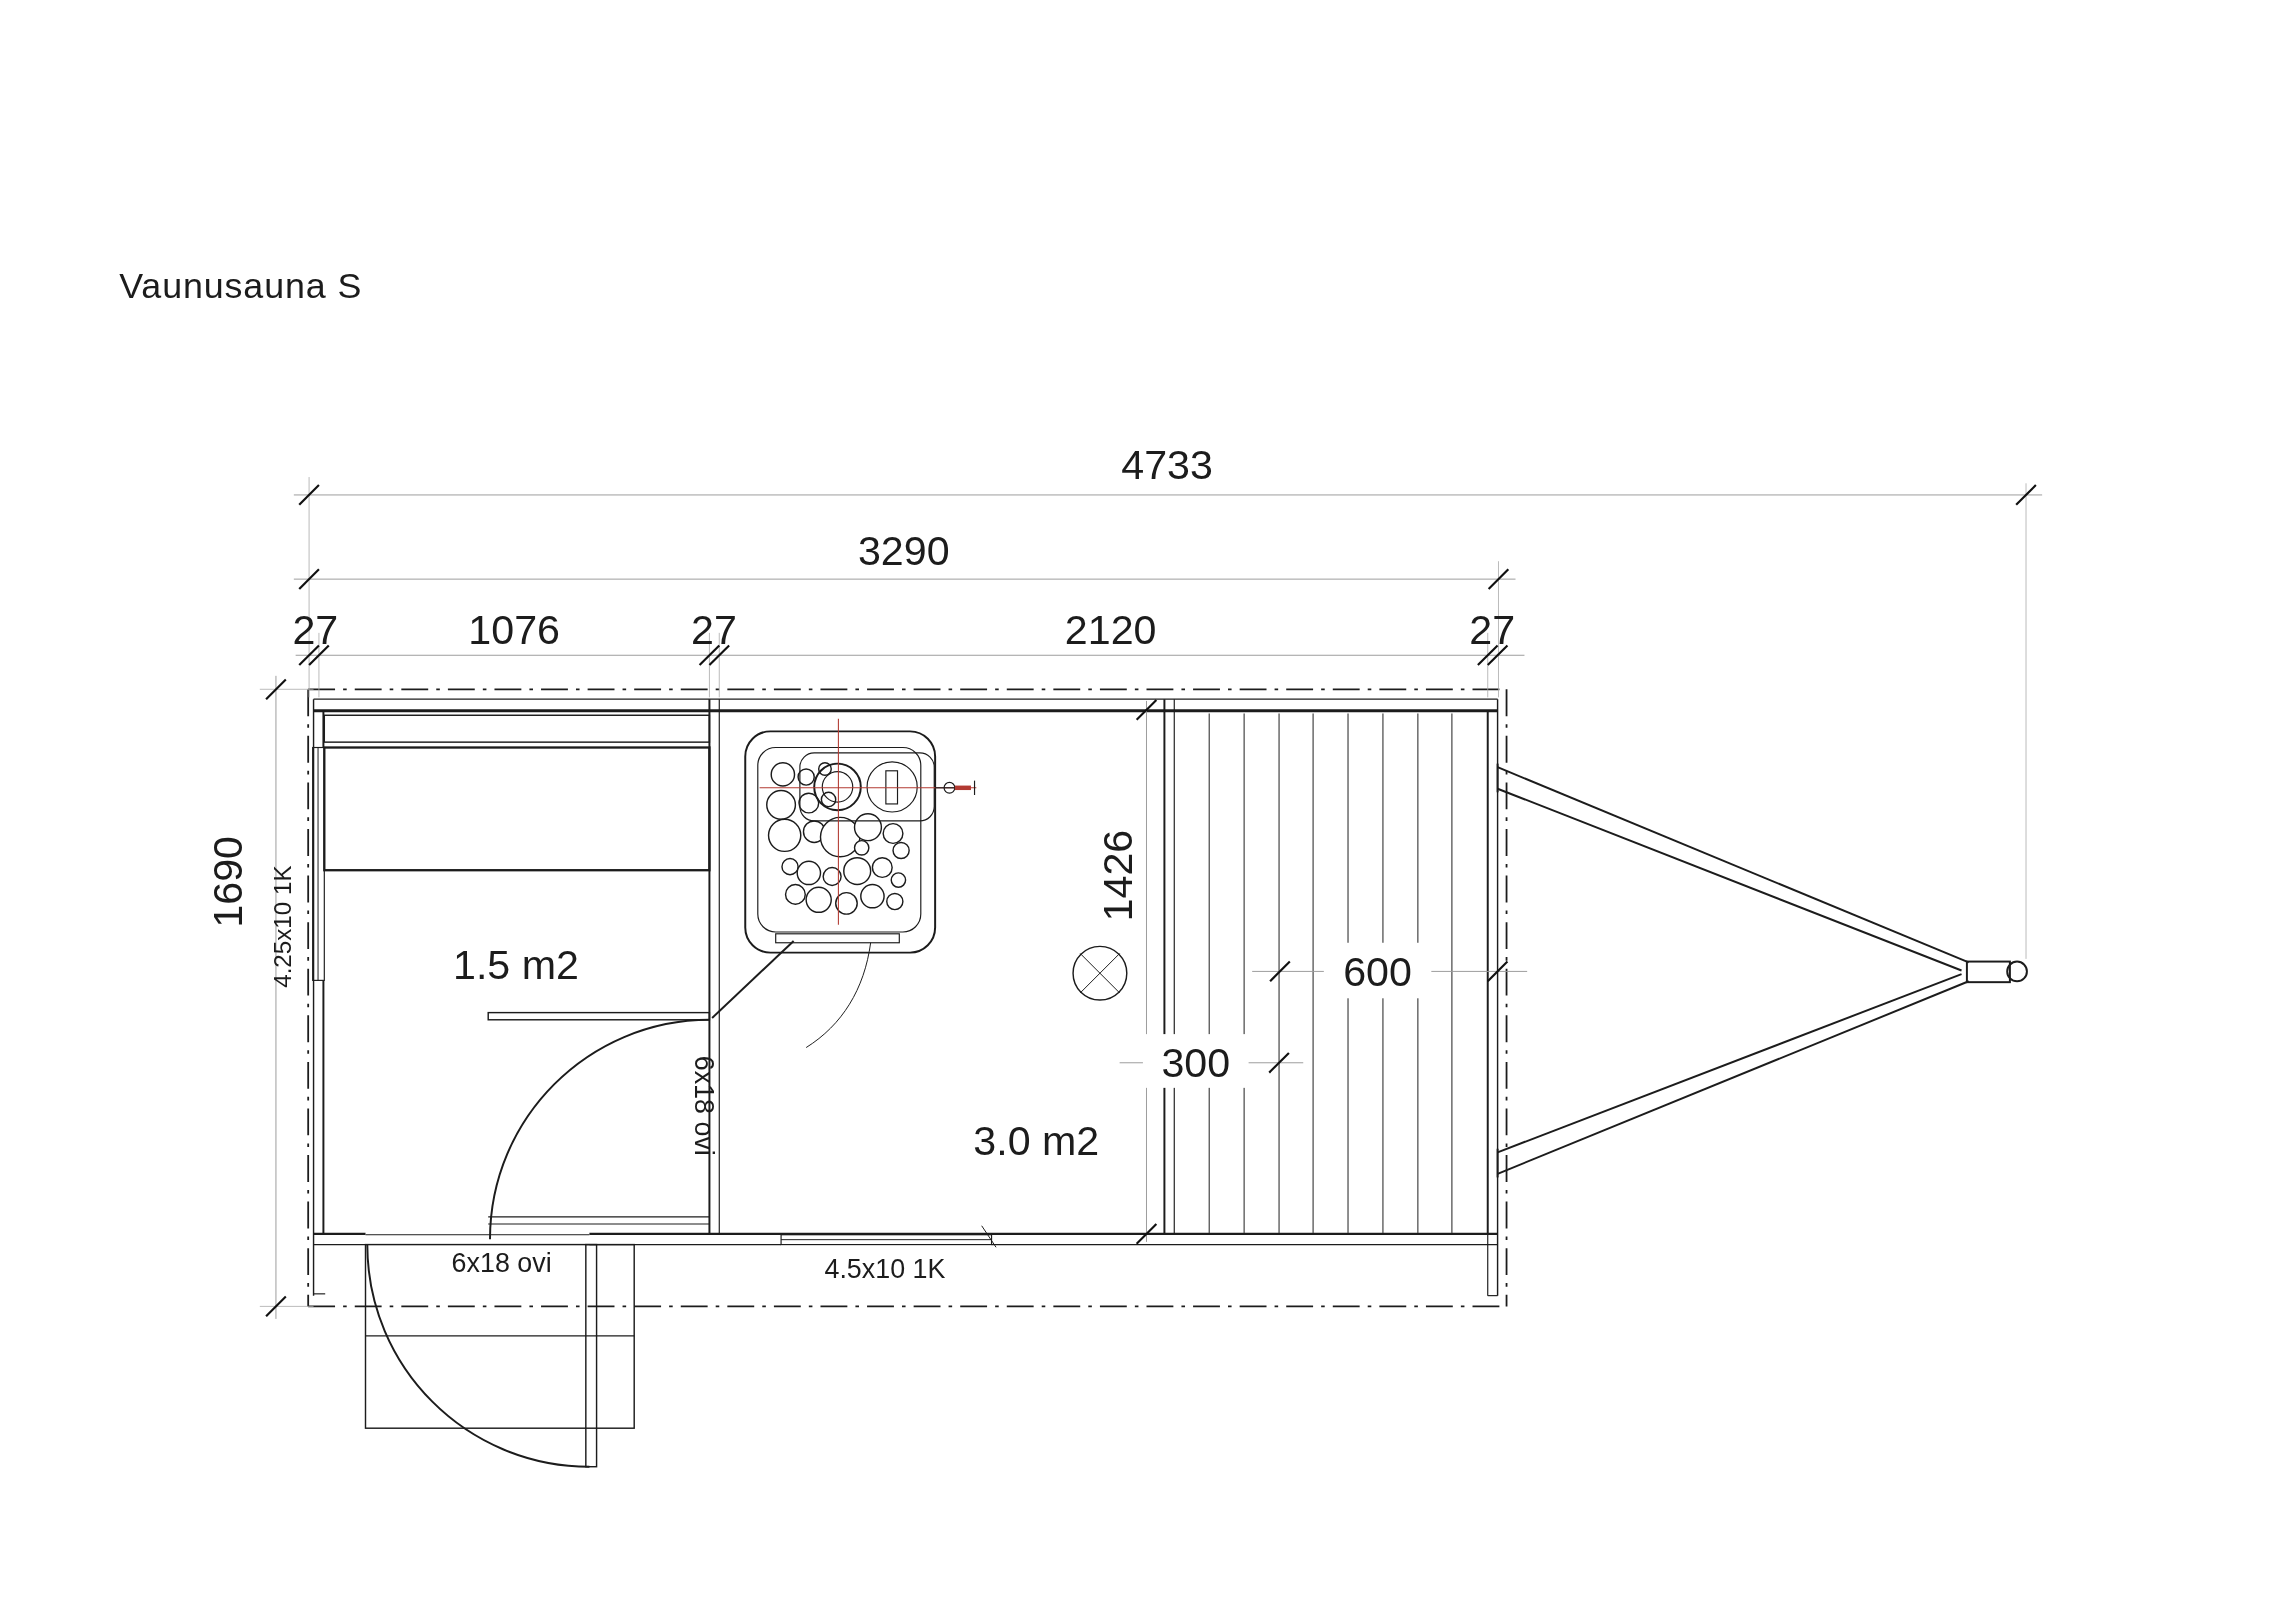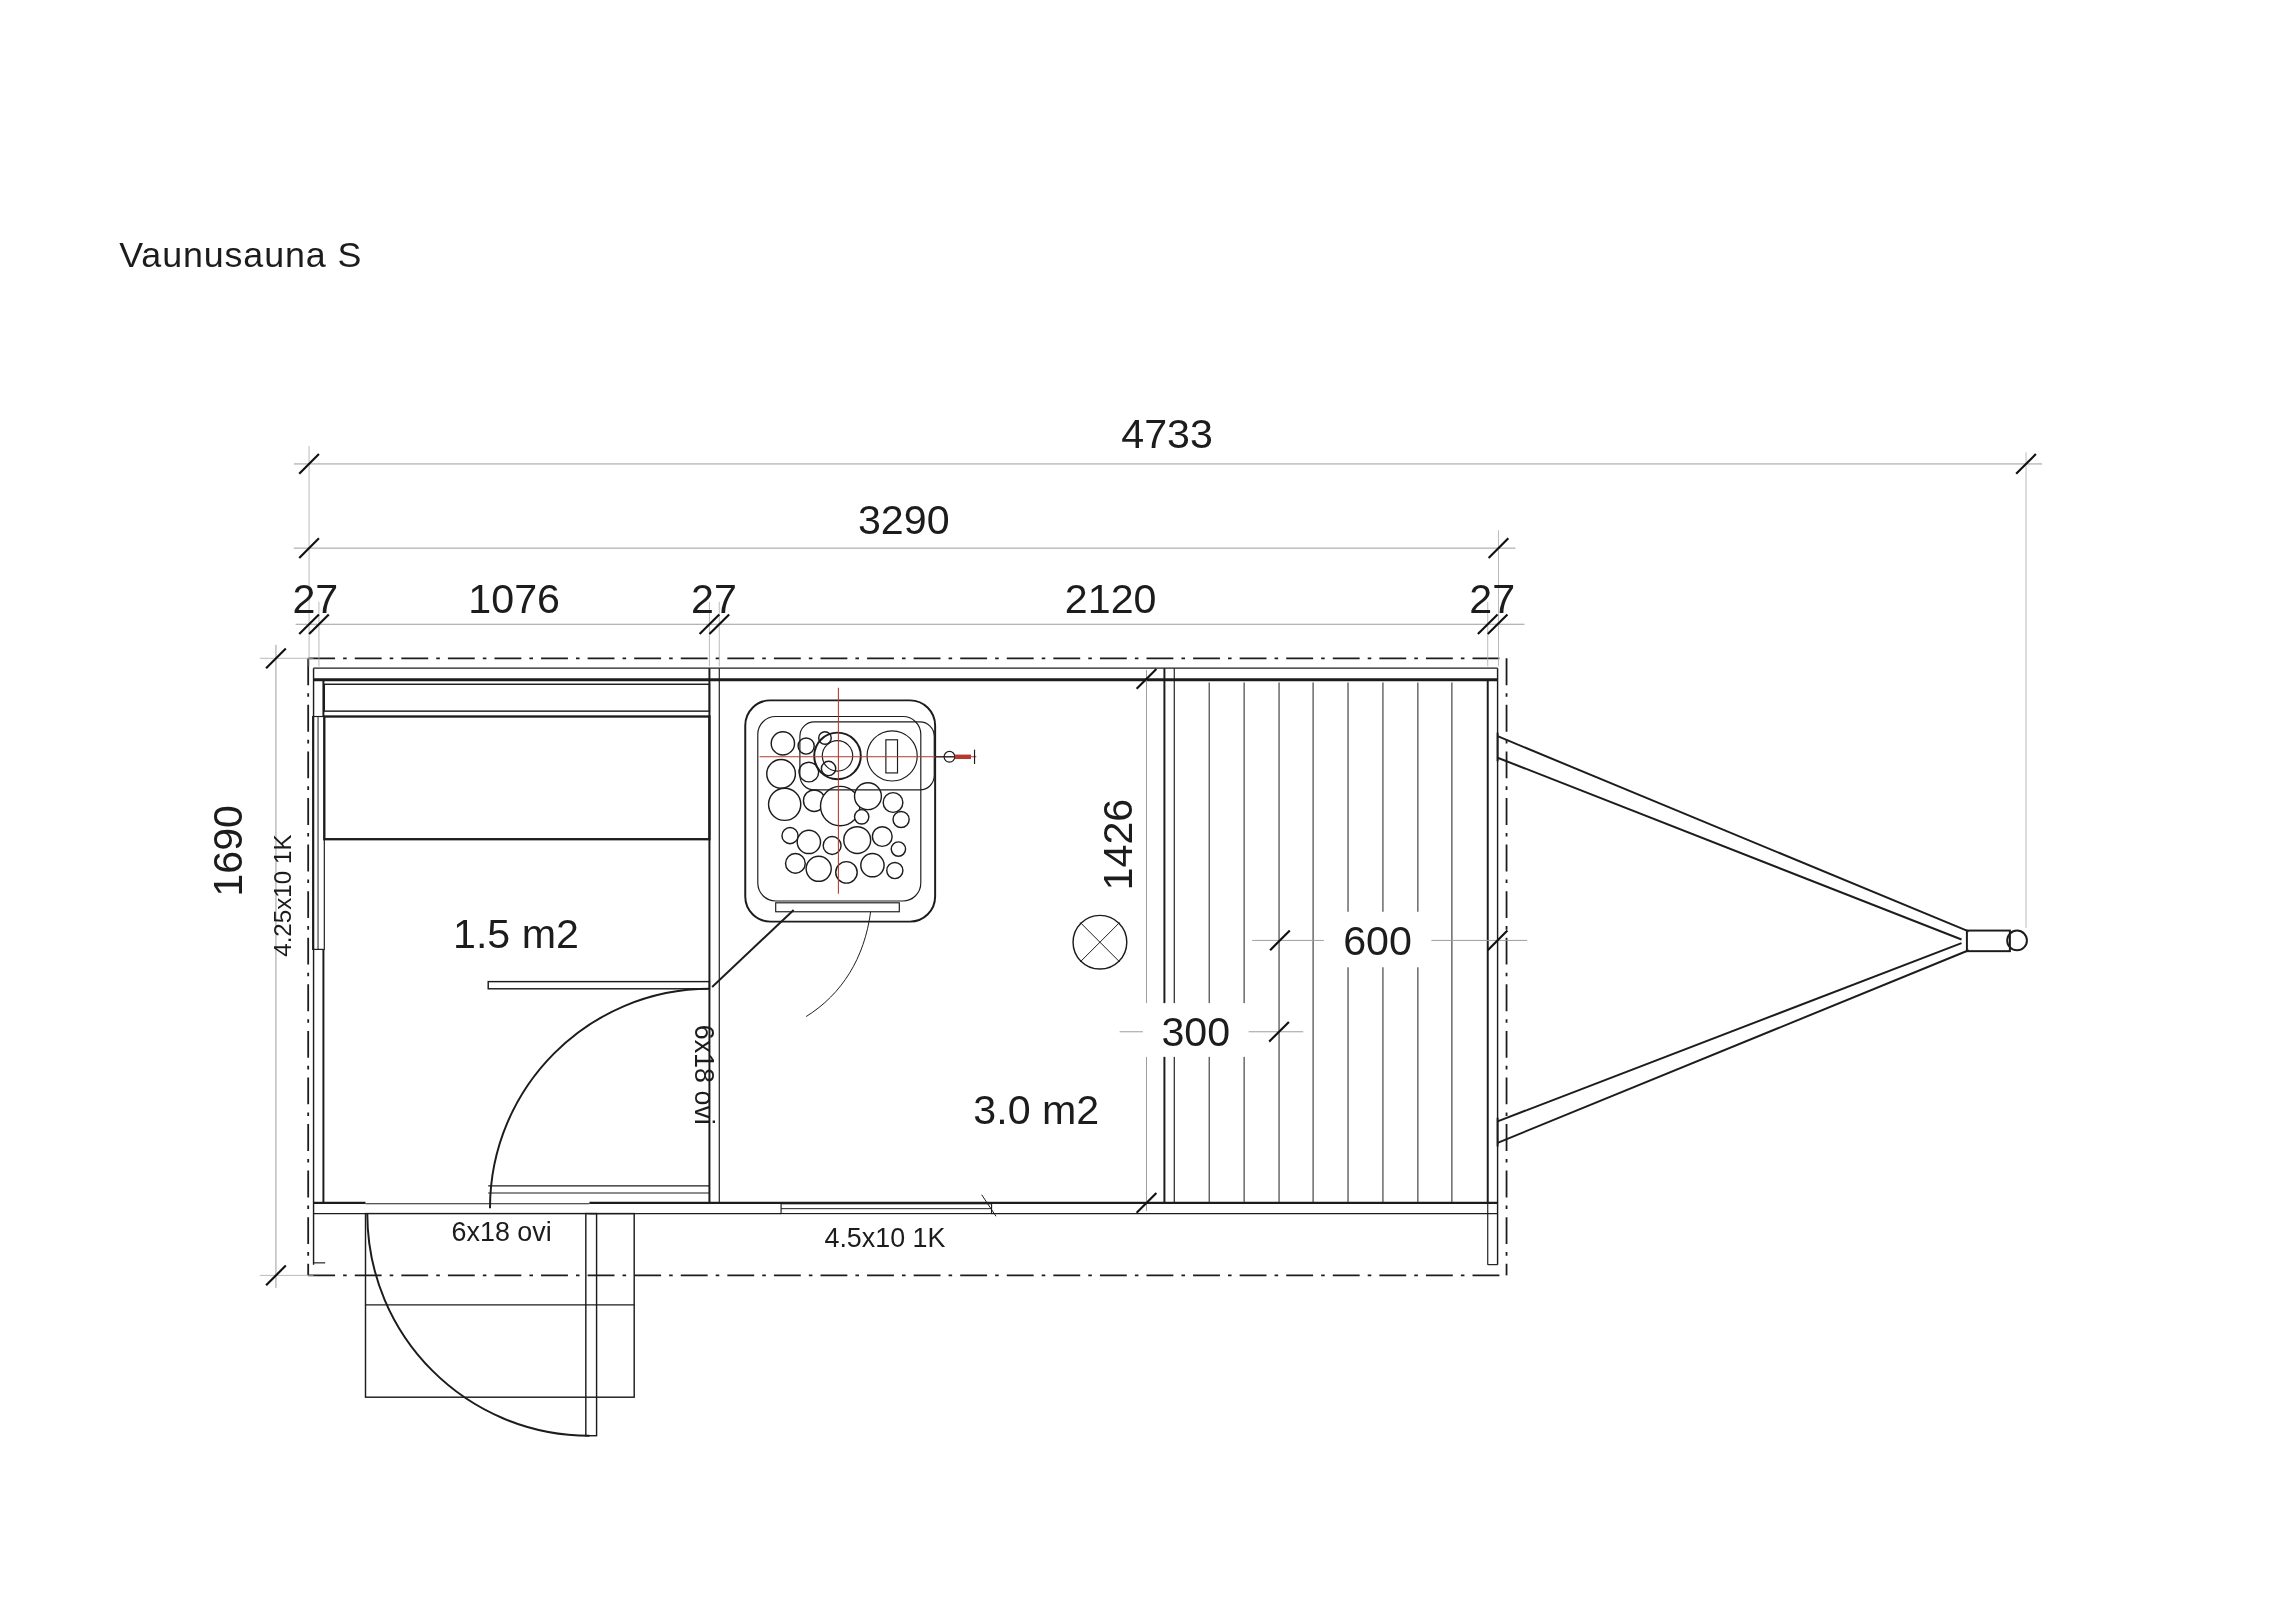"Vaunusauna S" .page { margin-top: none -> 31px }
